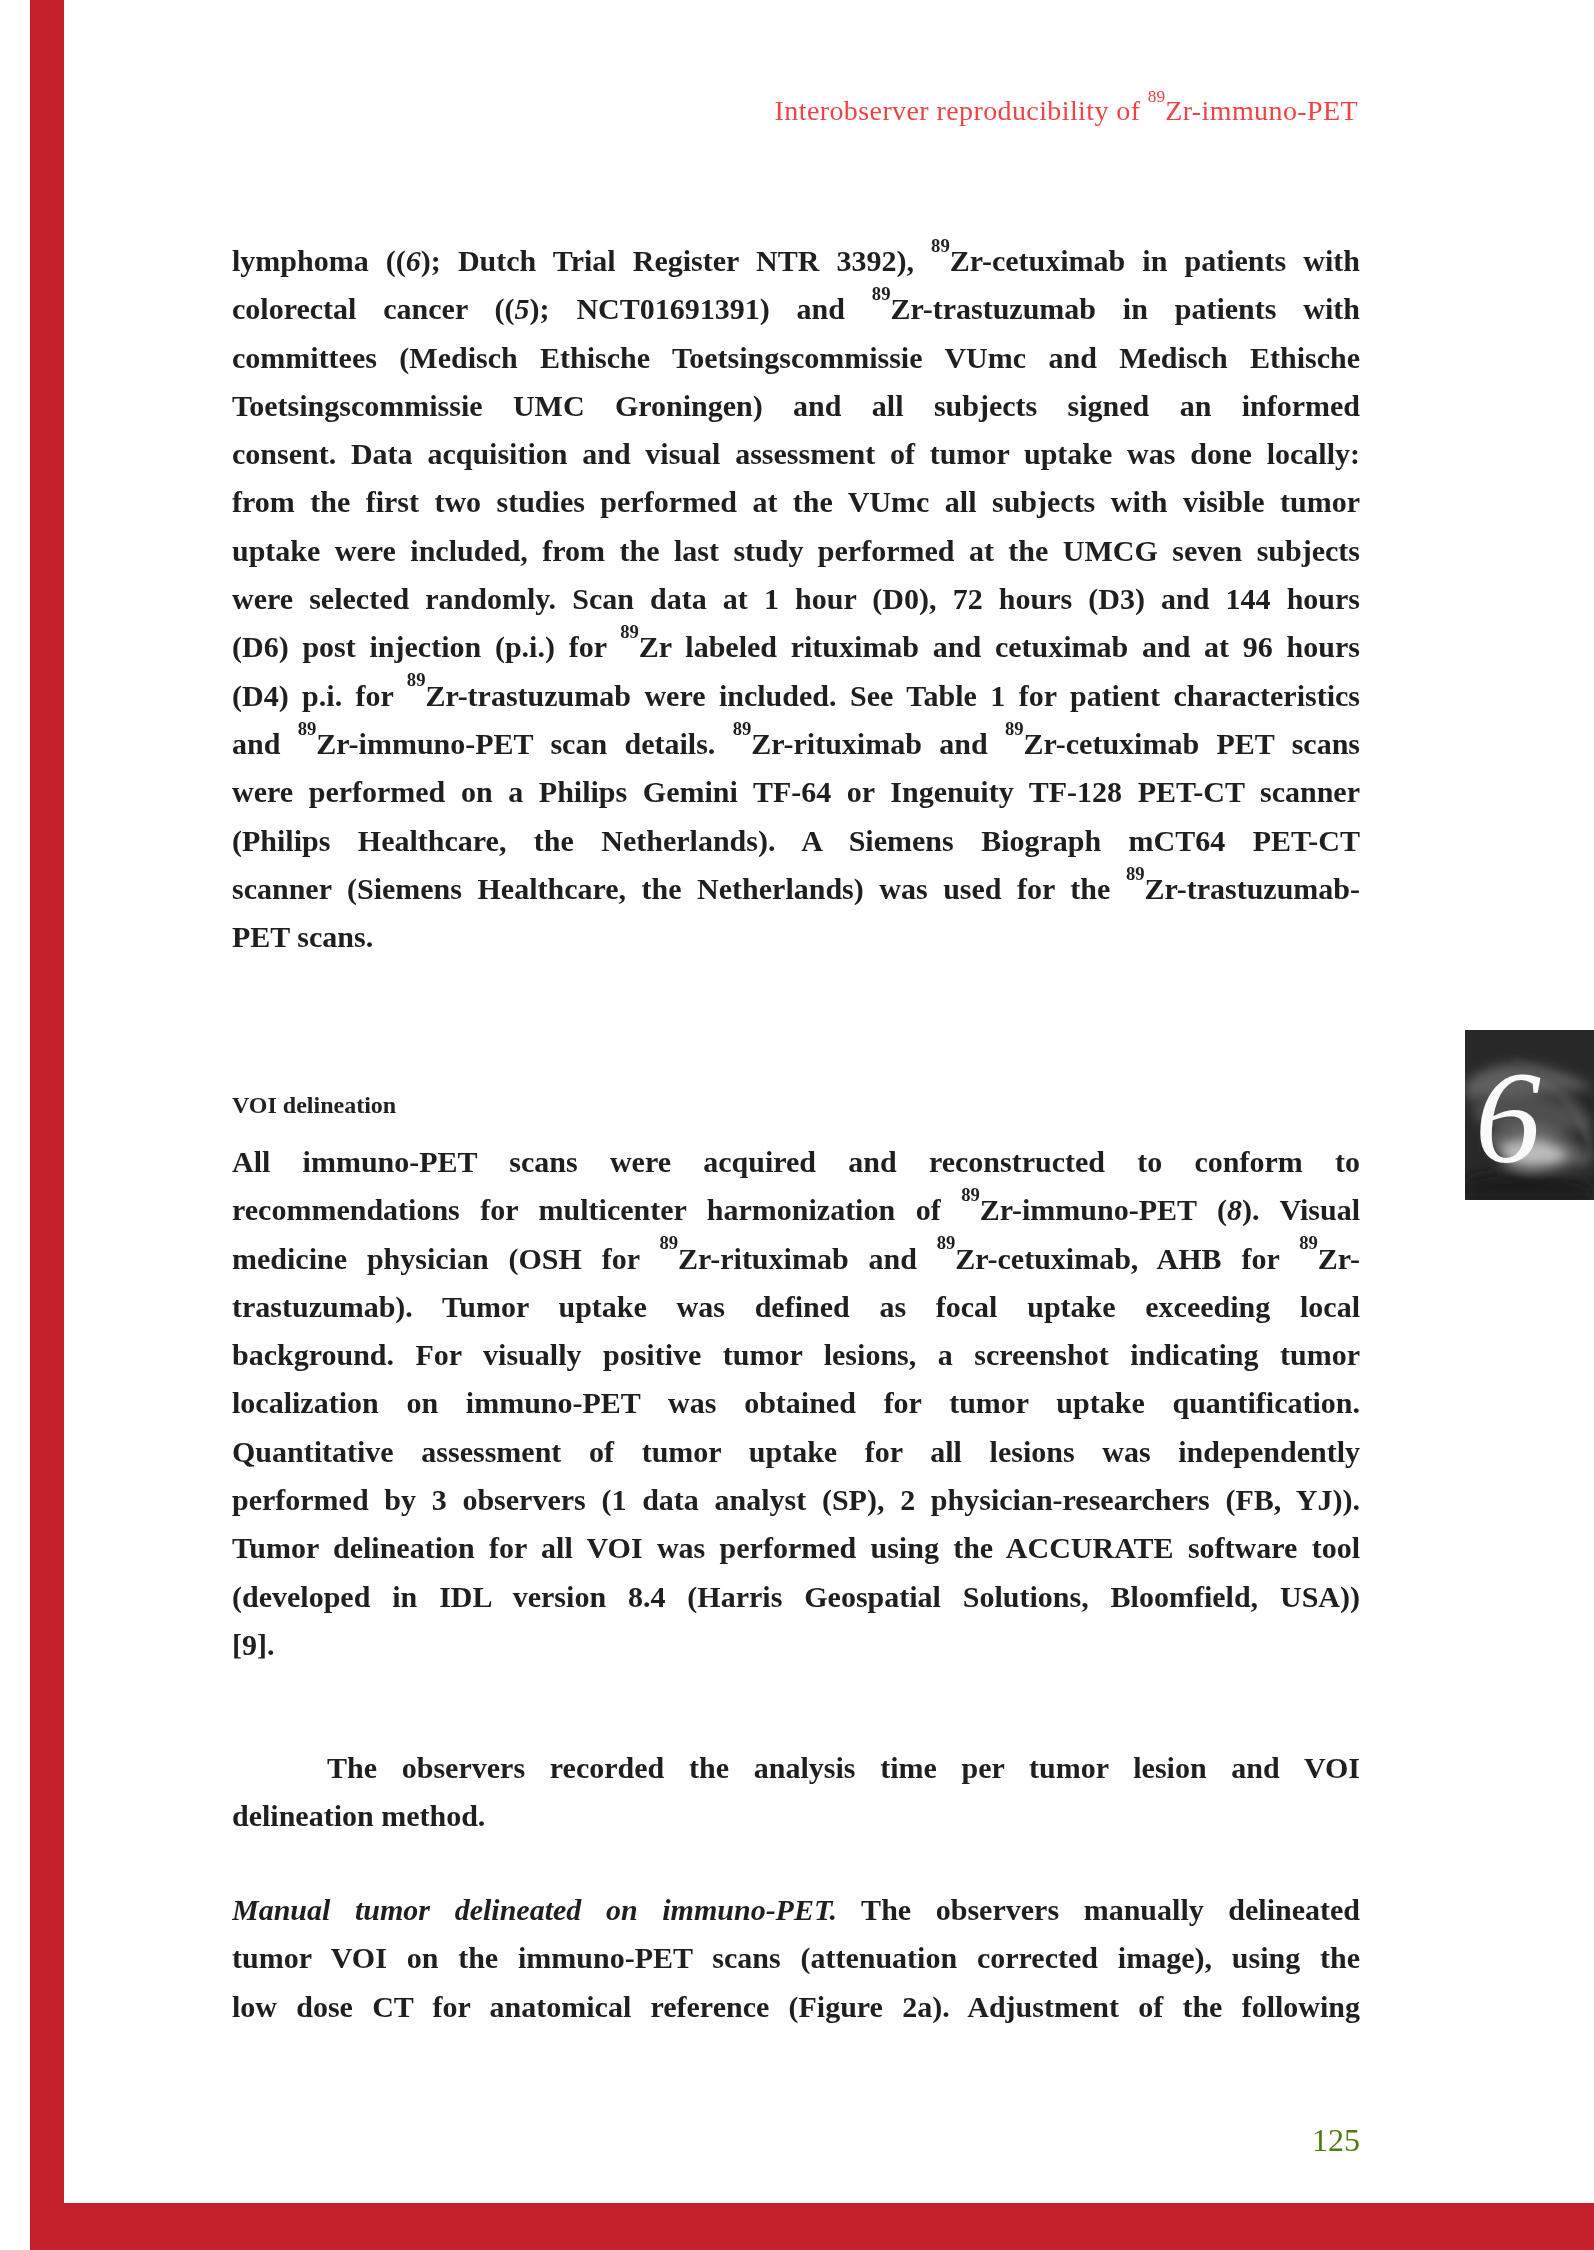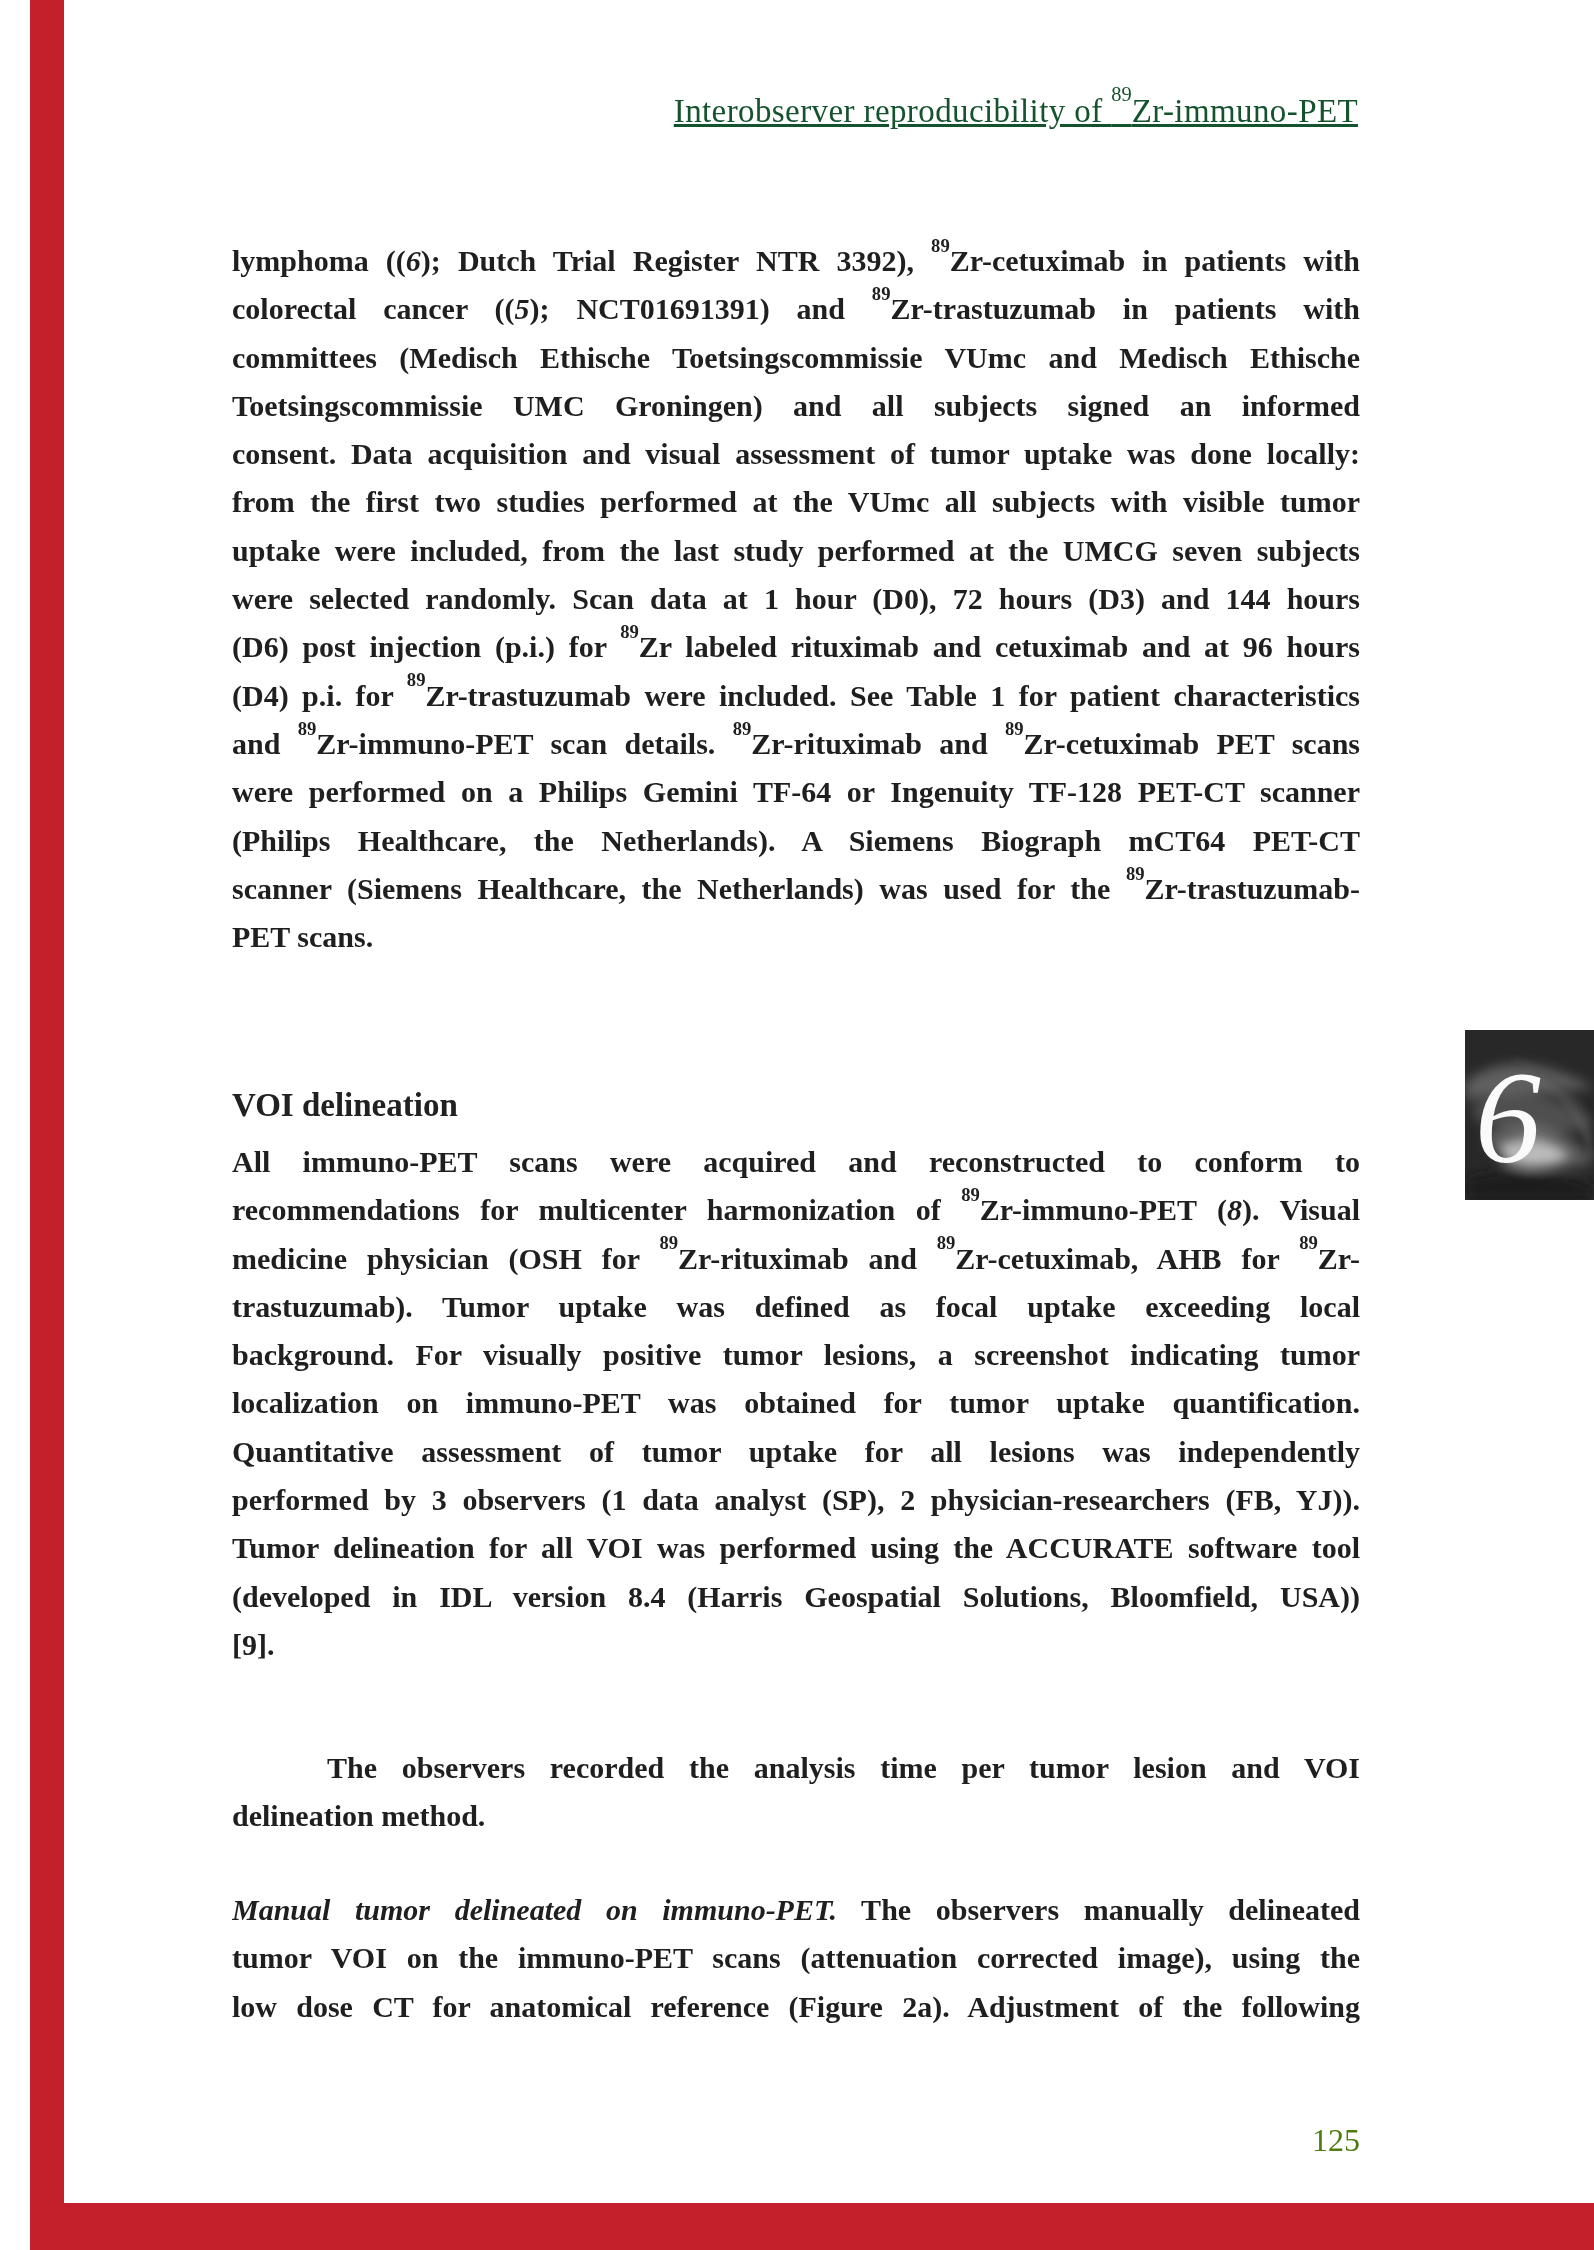"Interobserver reproducibility of" .running-head { color: #14532d -> #ef4444; font-size: 33px -> 28px; text-decoration: underline -> none }
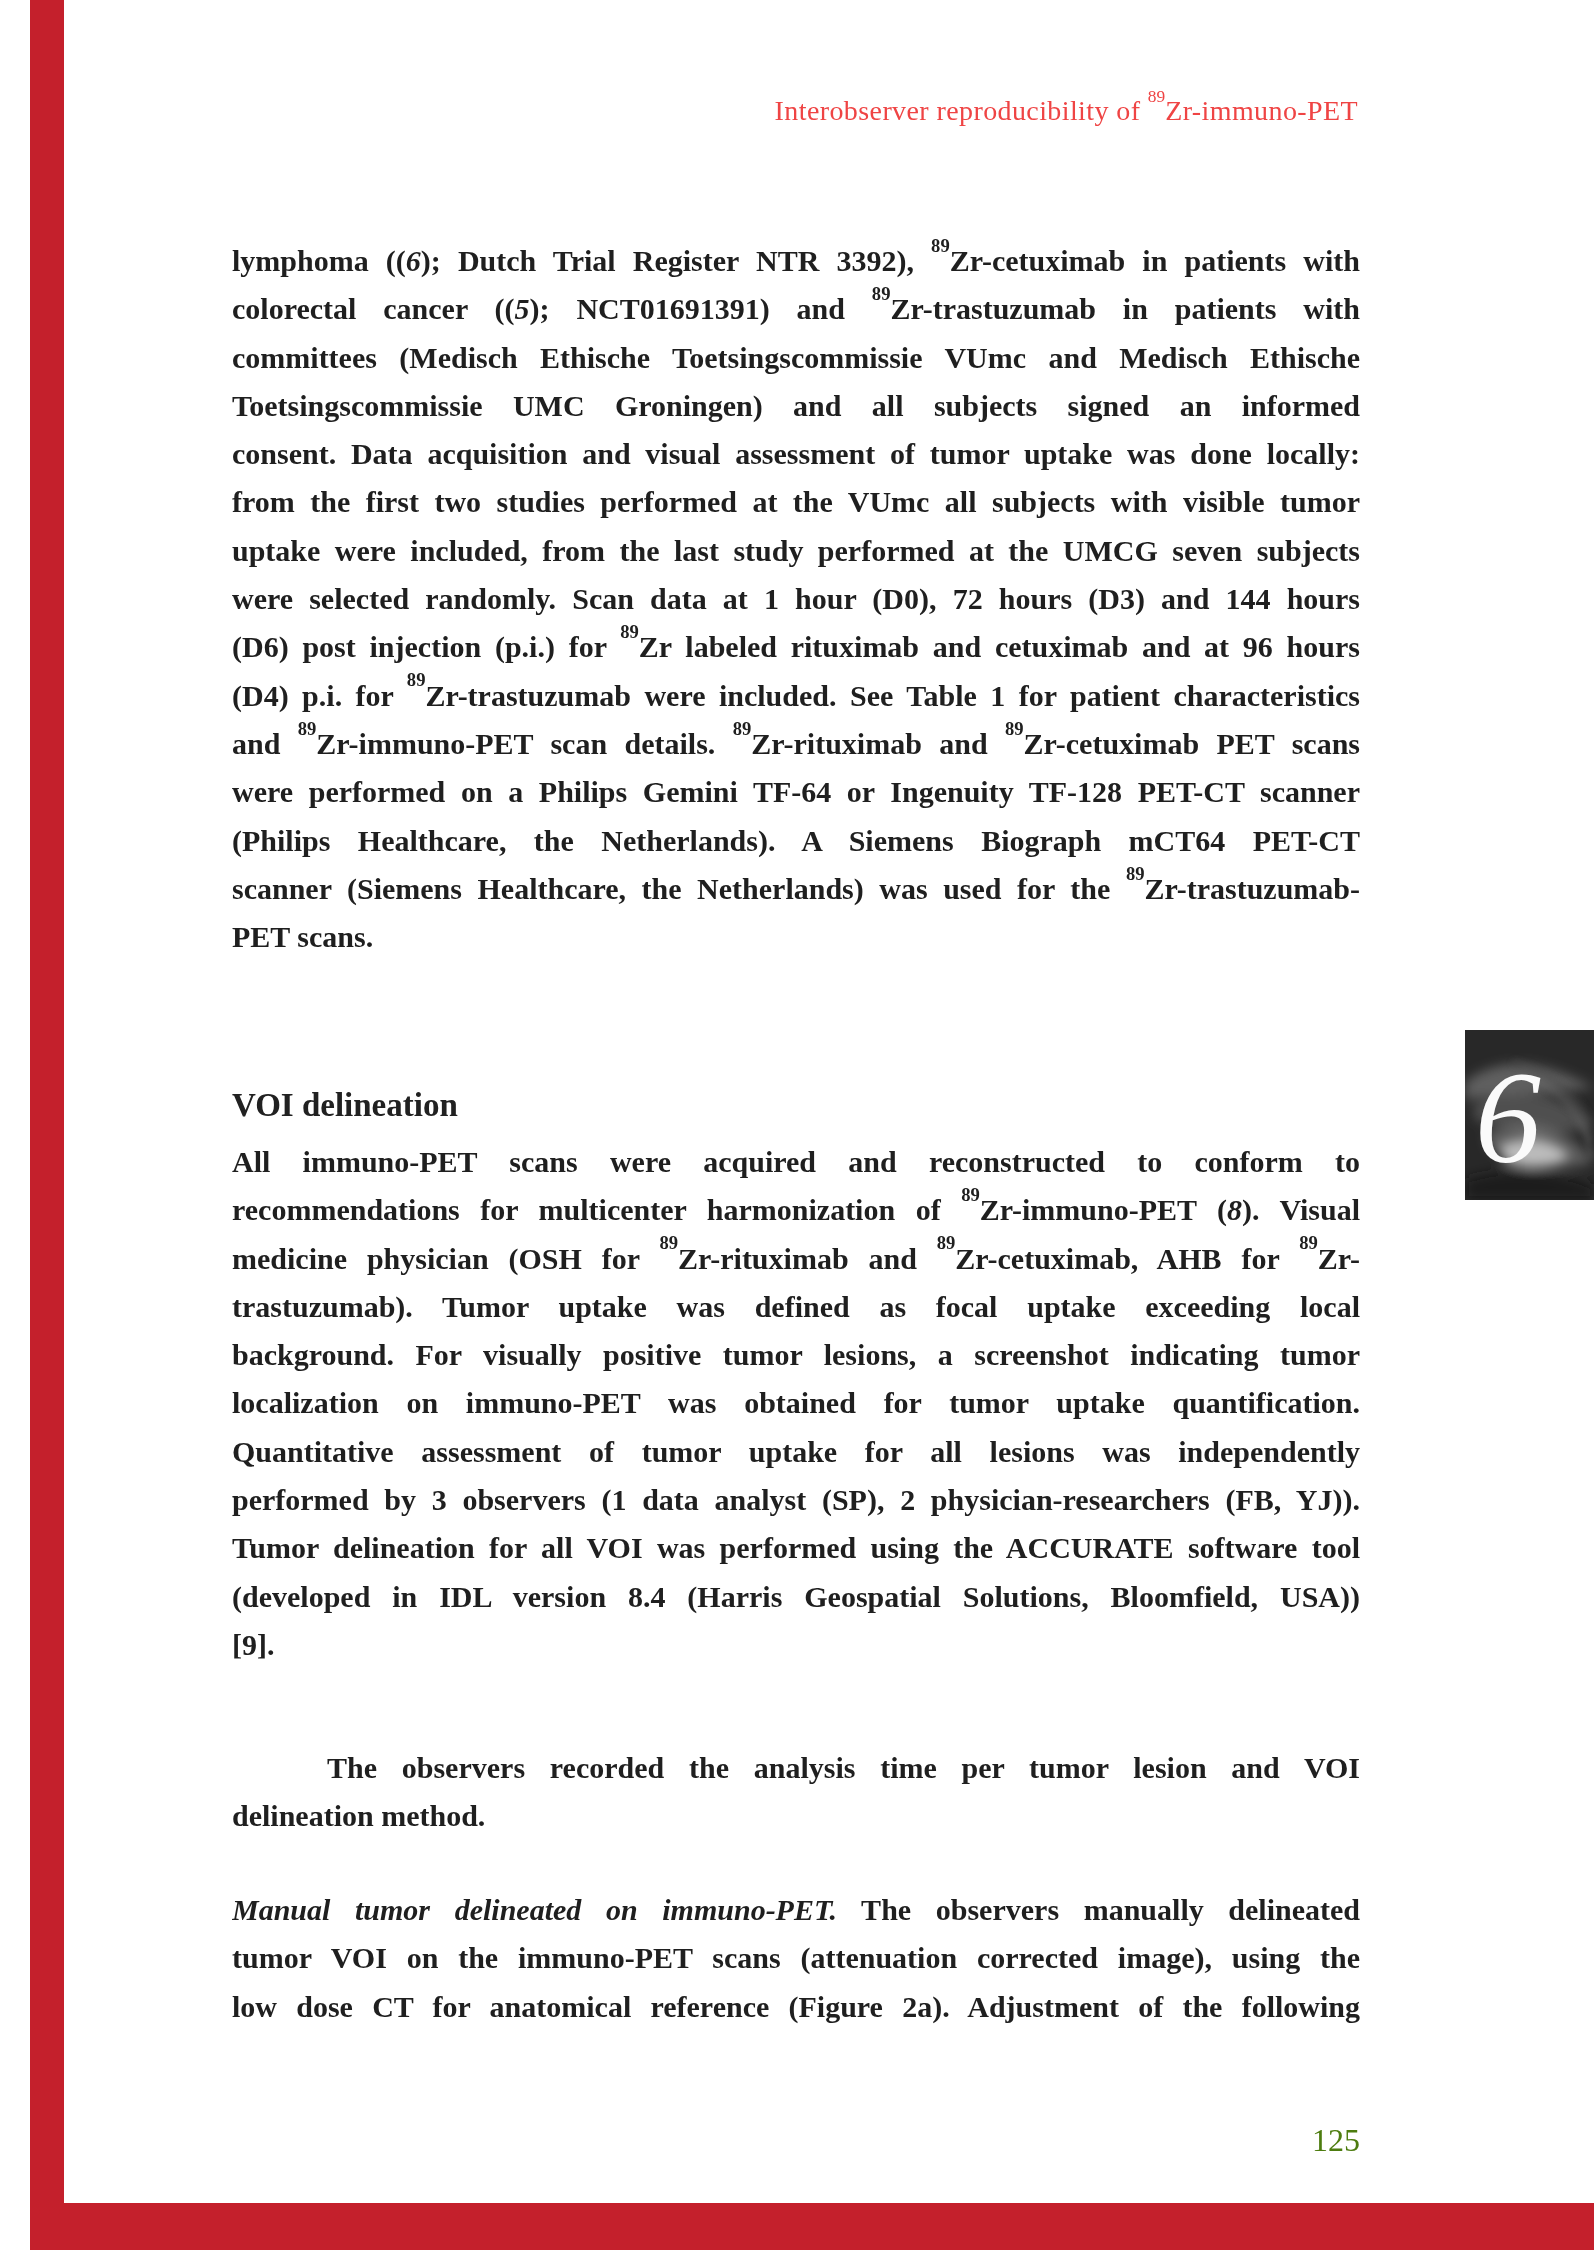"VOI delineation" .section-heading { font-size: 33px -> 24px }
